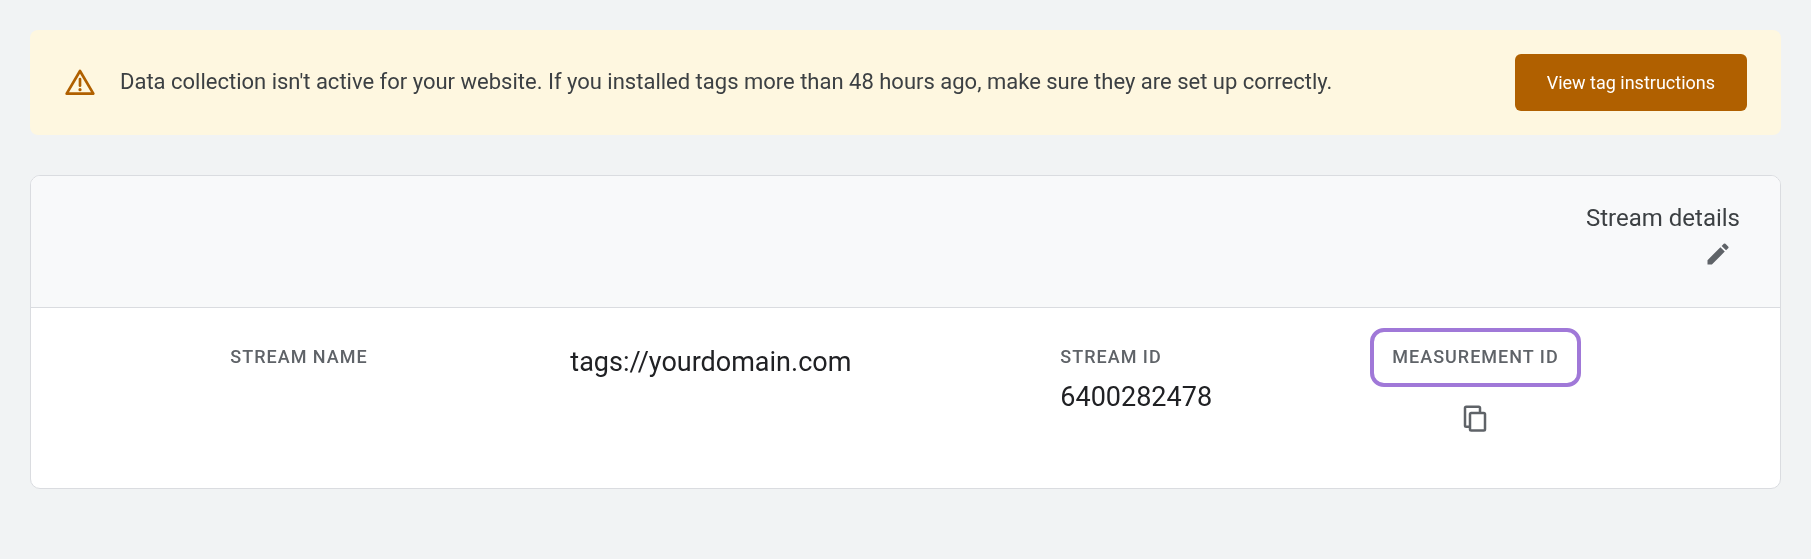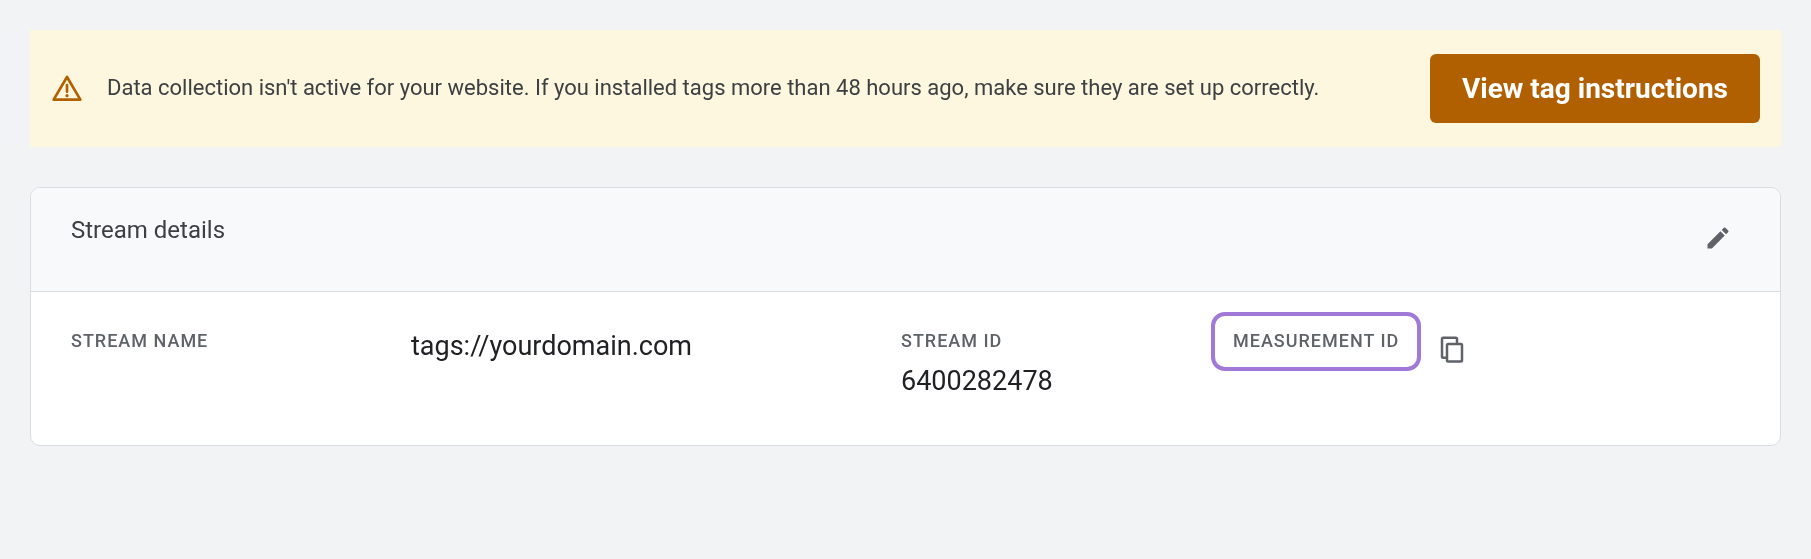"Data collection isn't active for" .alert-banner { border-radius: 0 -> 8px; padding: 24px 21px -> 24px 34px }
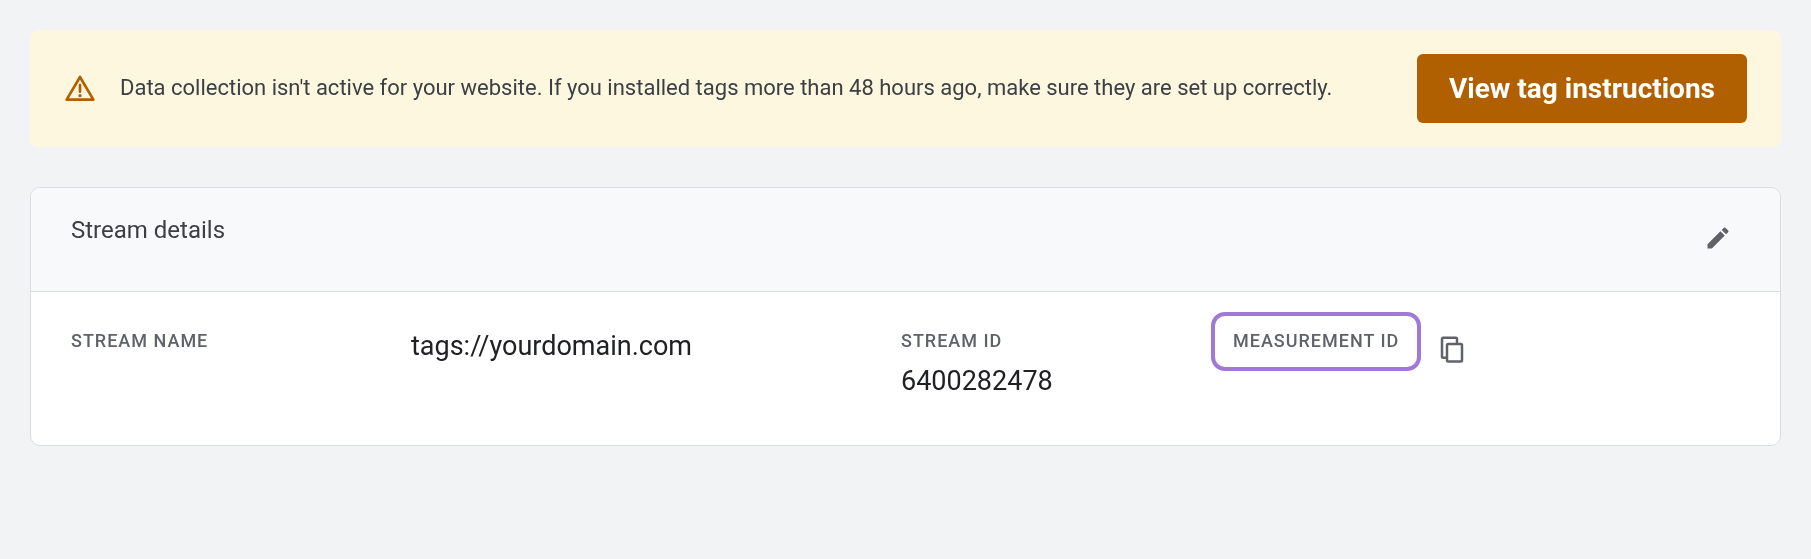"View tag instructions" .alert-button { font-size: 28px -> 18px; font-weight: 700 -> 400 }
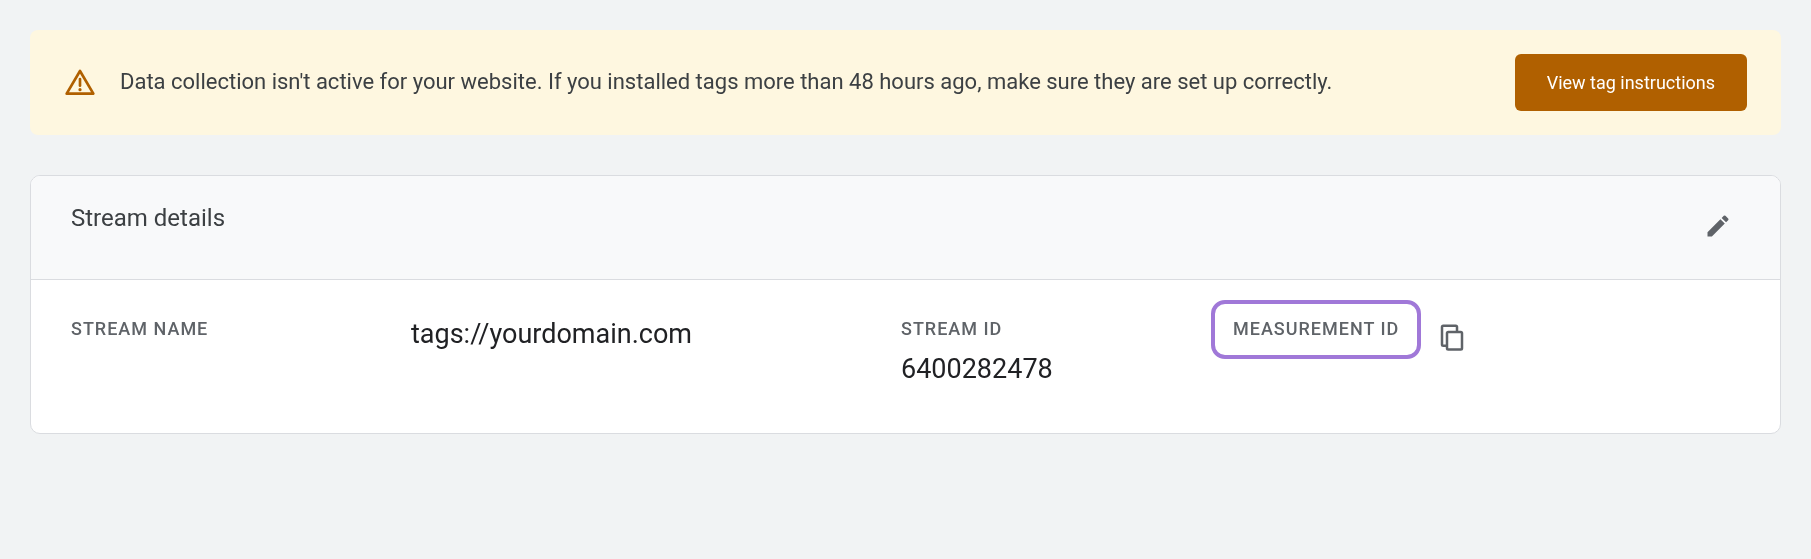"Stream details" .card-header { align-items: flex-start -> flex-end; flex-direction: none -> column }
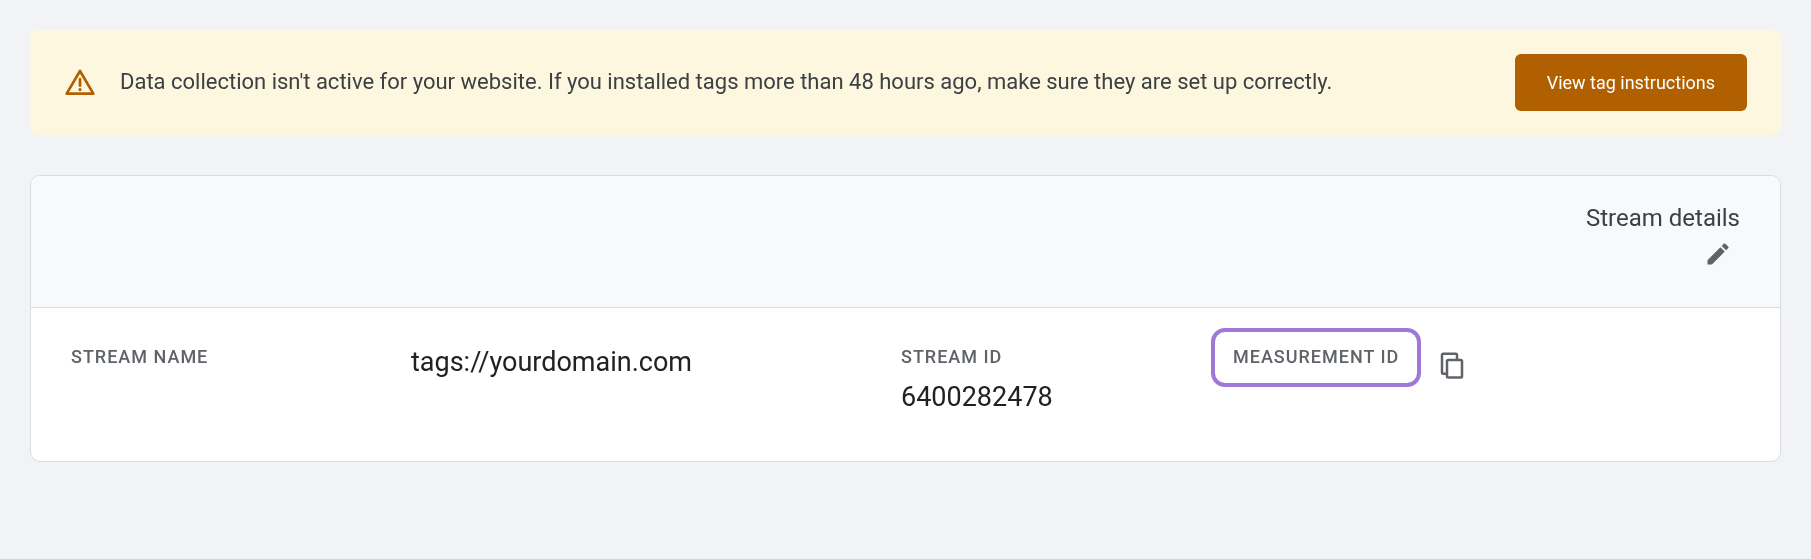"STREAM NAME" .card-body { justify-content: none -> center }
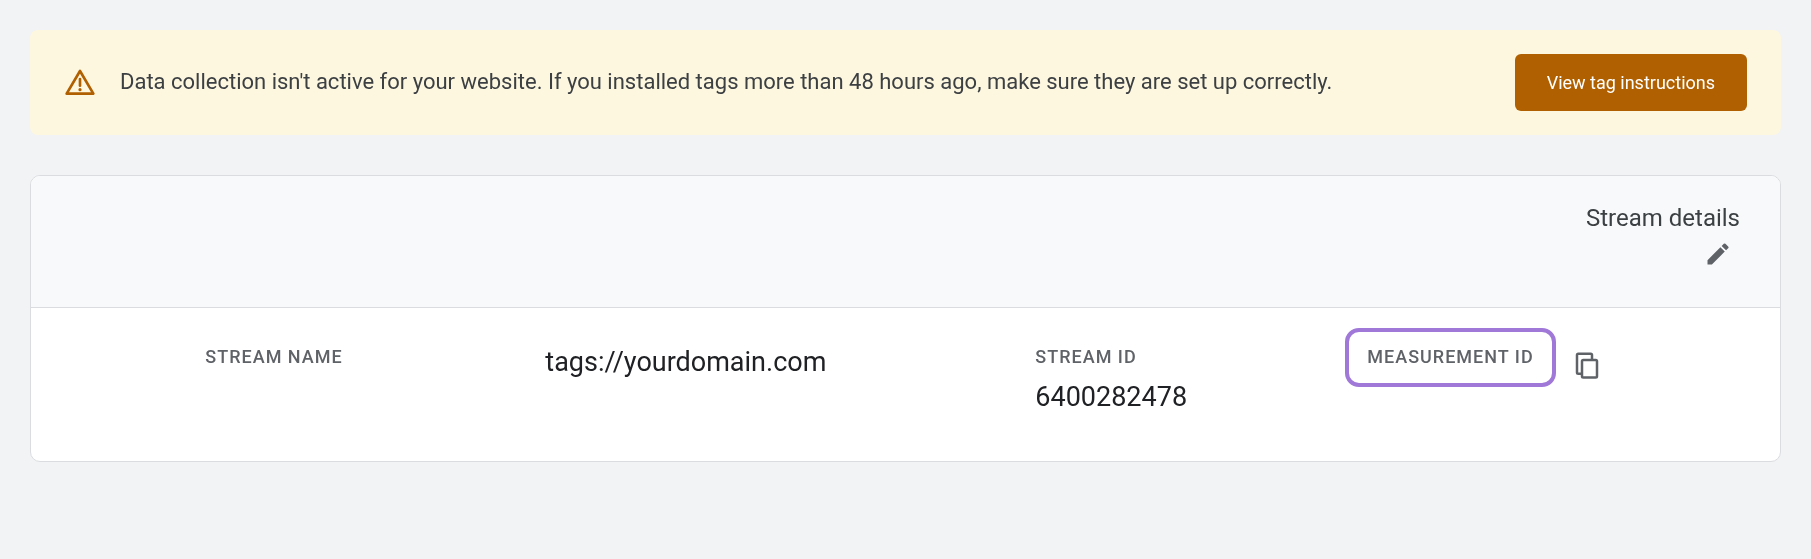"MEASUREMENT ID" .f-meas { flex-direction: row -> column }
